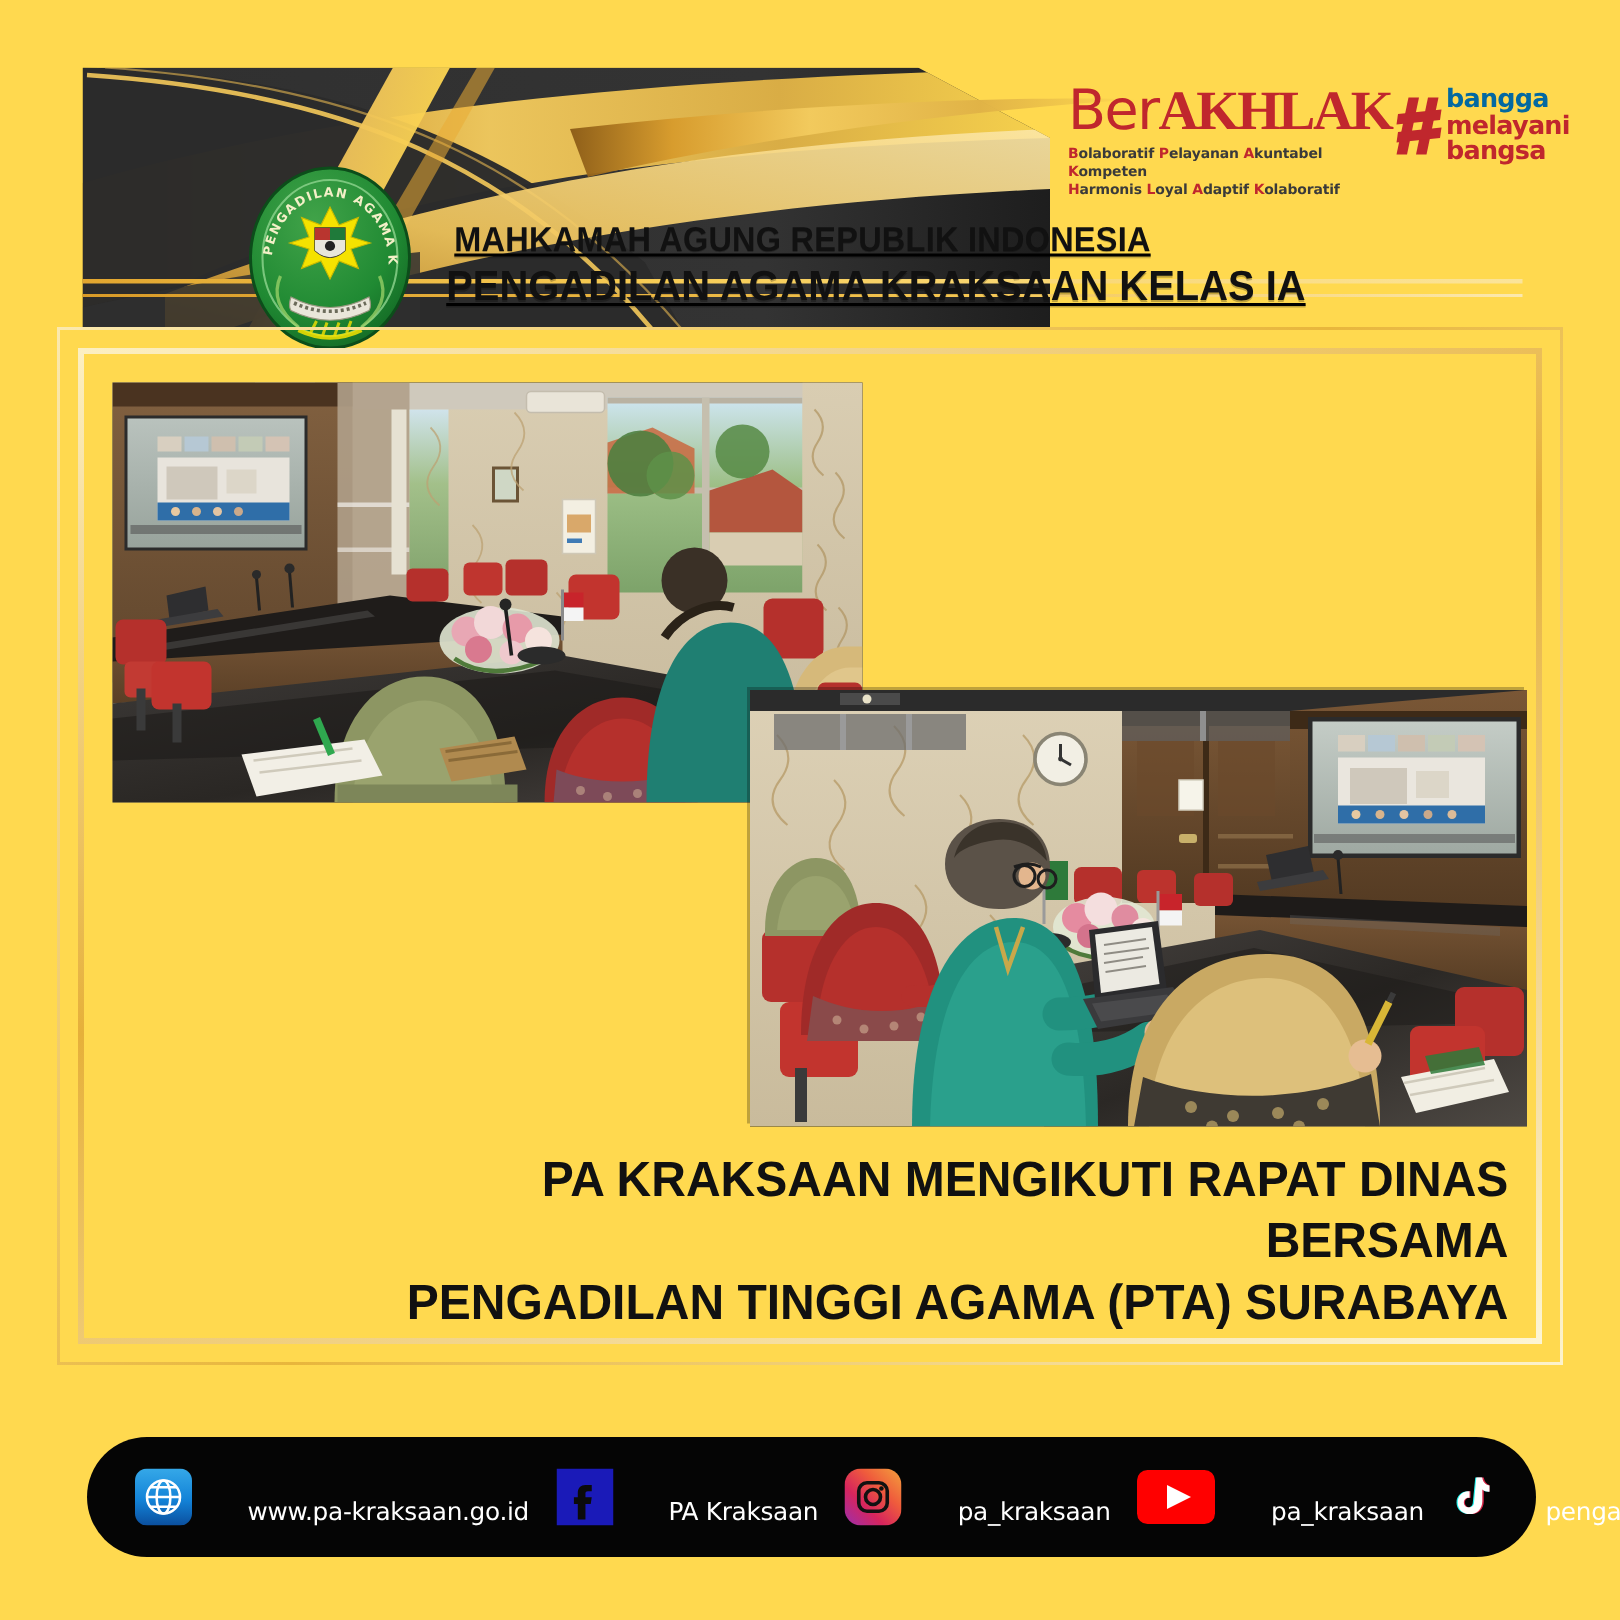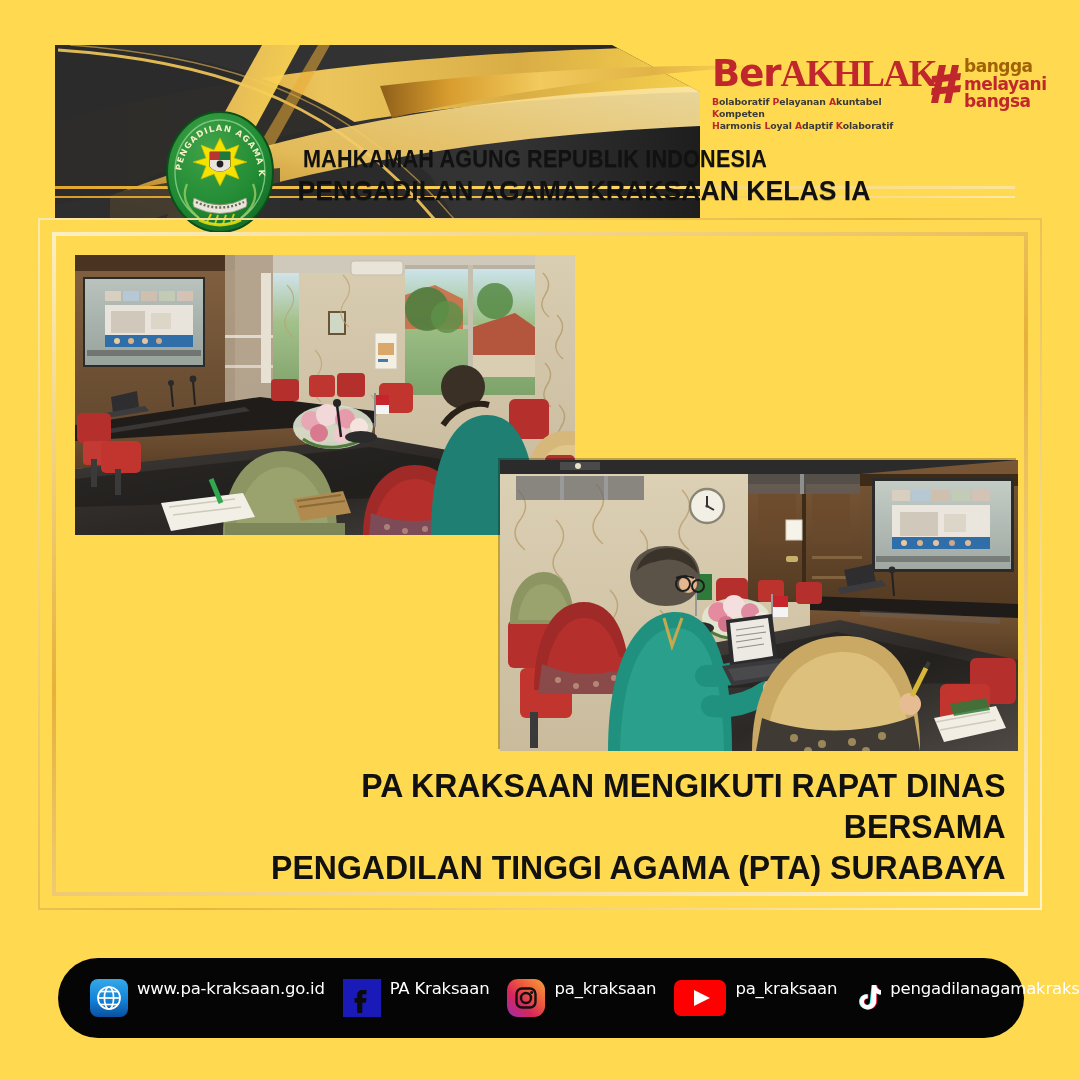"Ber" span { font-weight: 700 -> 400 }
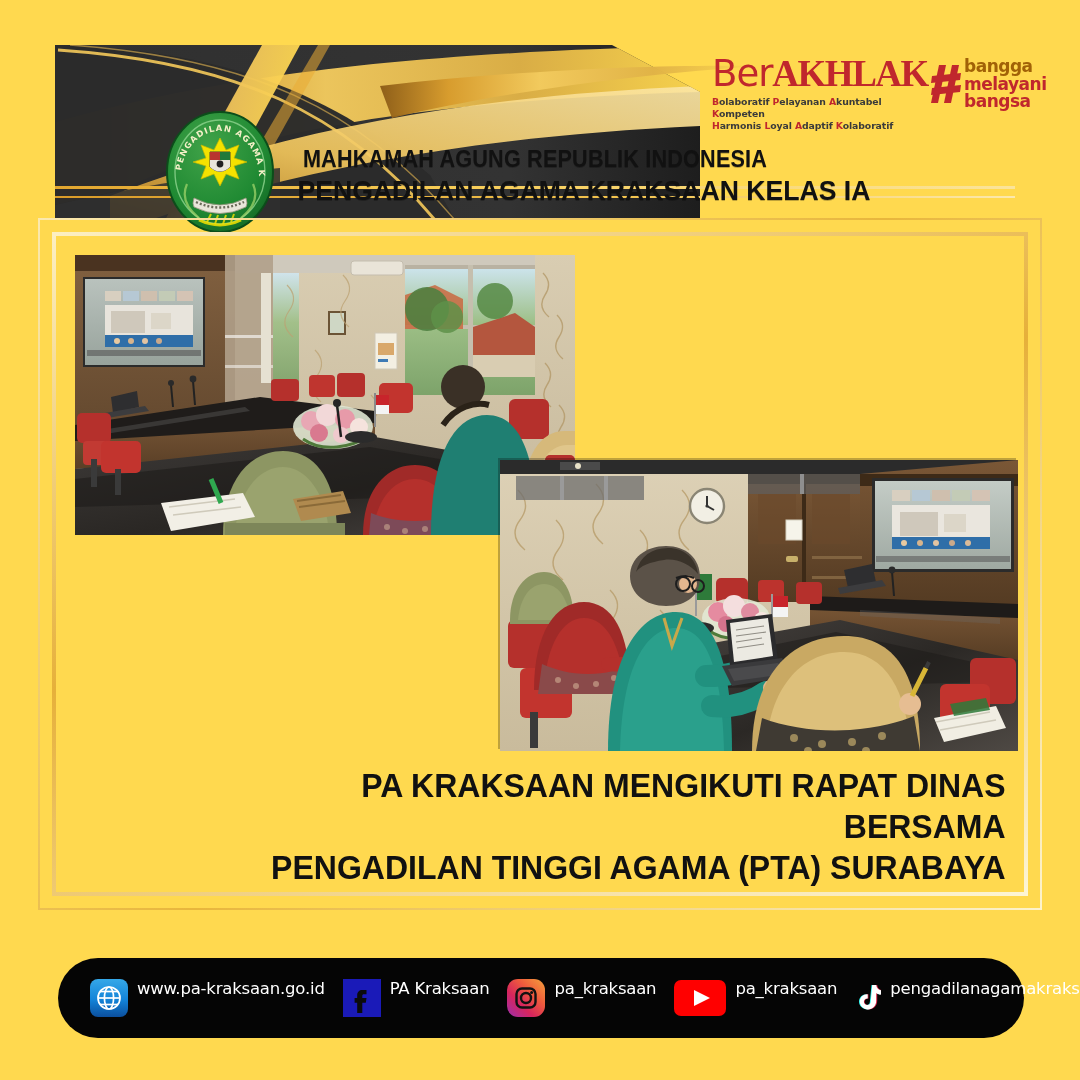"bangga" .bangga-txt .b1 { color: #a16207 -> #0369a1 }
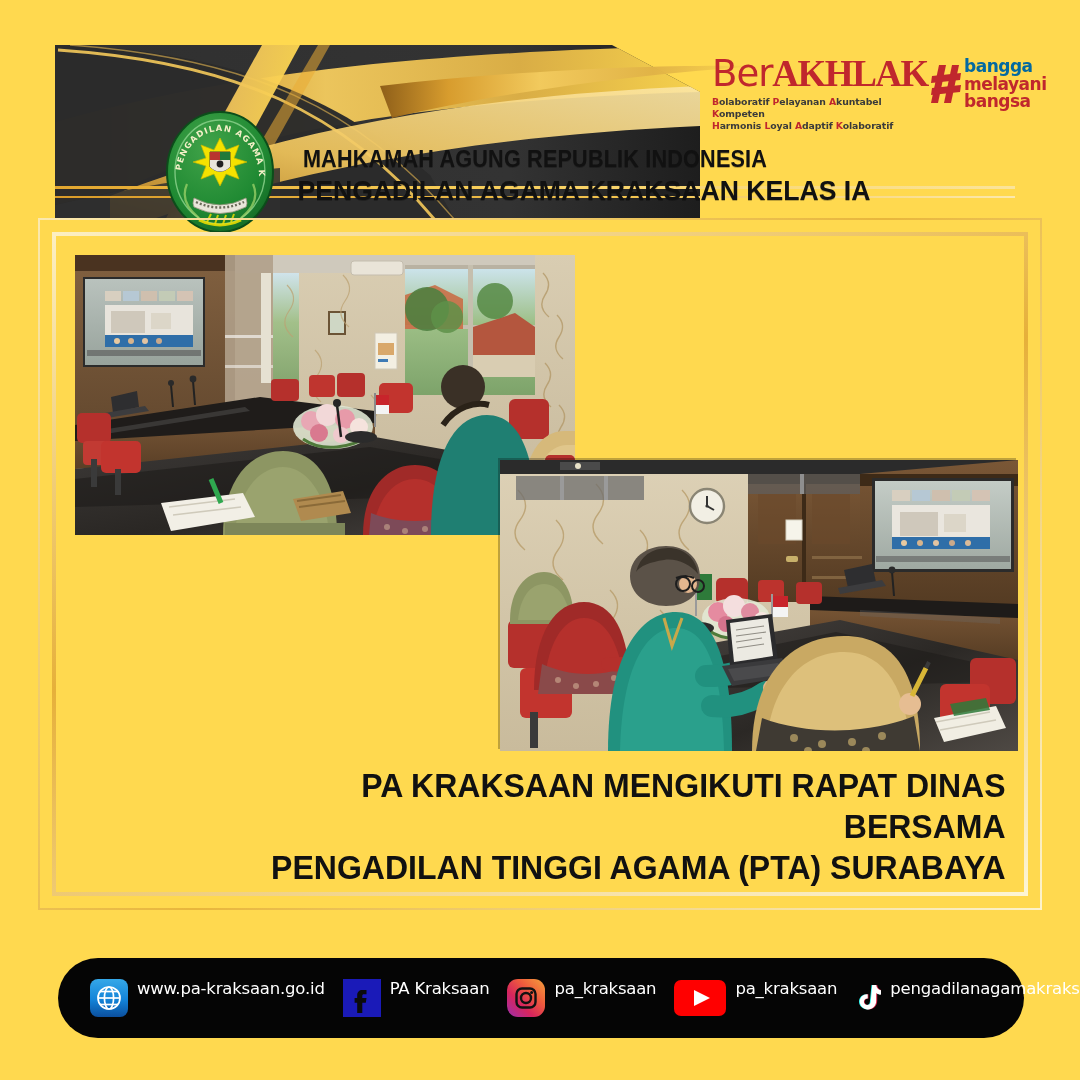"MAHKAMAH AGUNG REPUBLIK INDONESIA" .hdr-text { text-decoration: none -> underline }
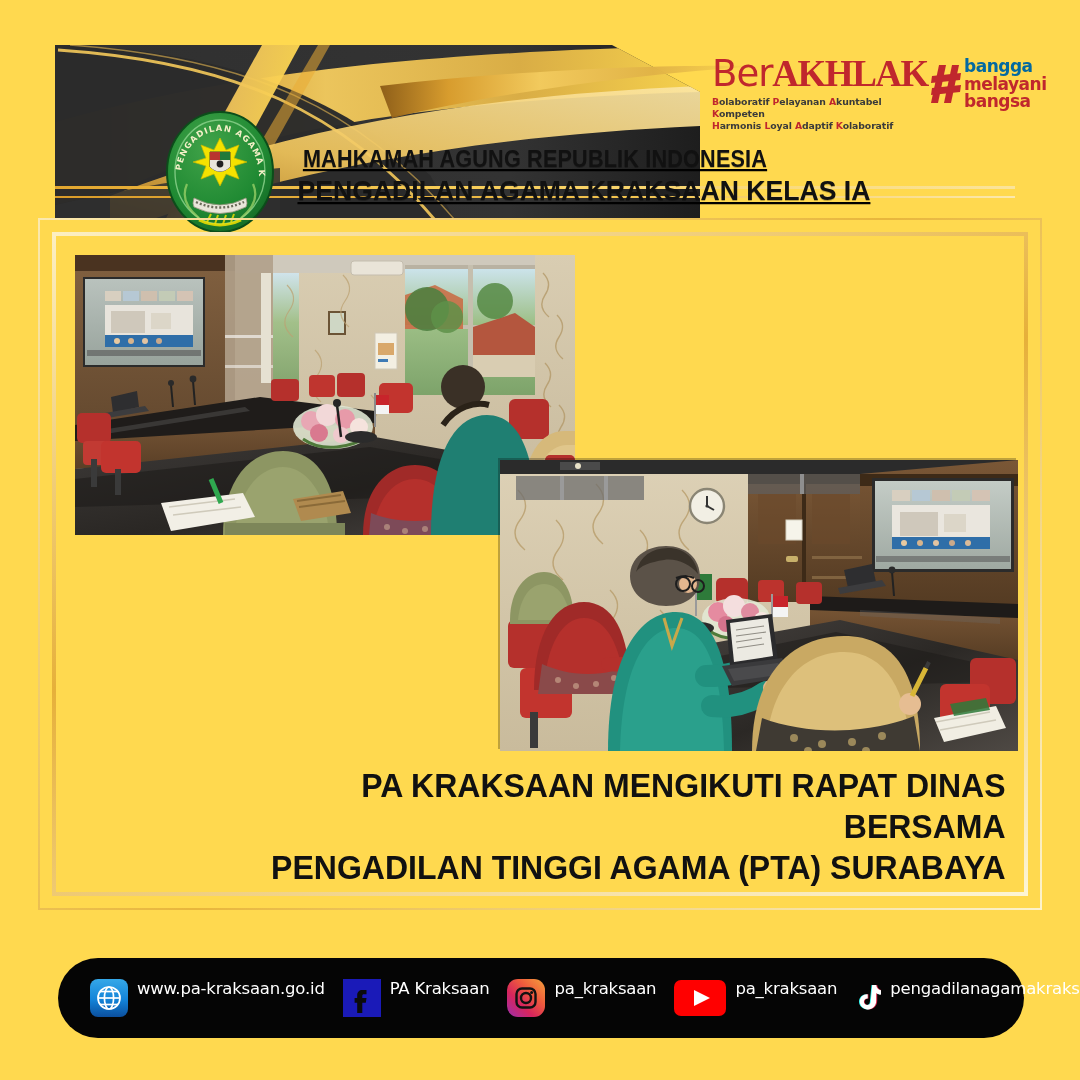"www.pa-kraksaan.go.id" .fitem { align-items: flex-start -> flex-end; gap: none -> 28px }
